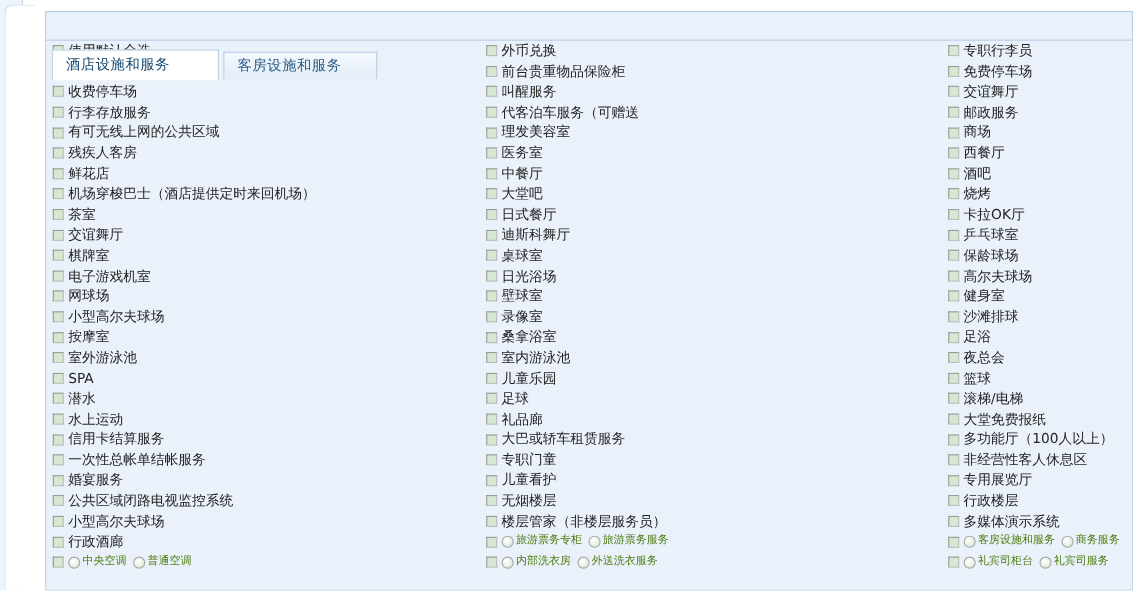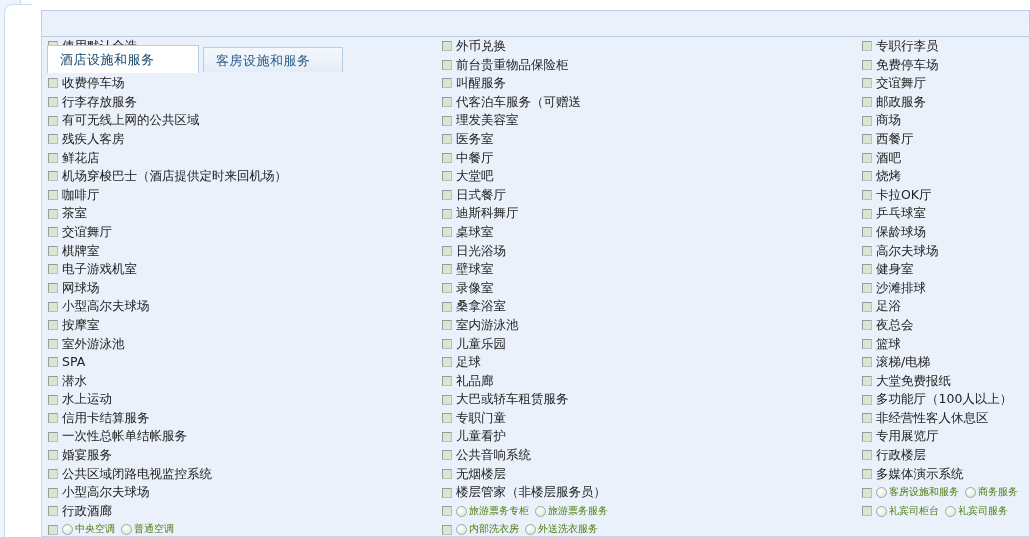"咖啡厅" div.opt-row { html: <div> <span></span> <span>咖啡厅</span> </div> -> none }
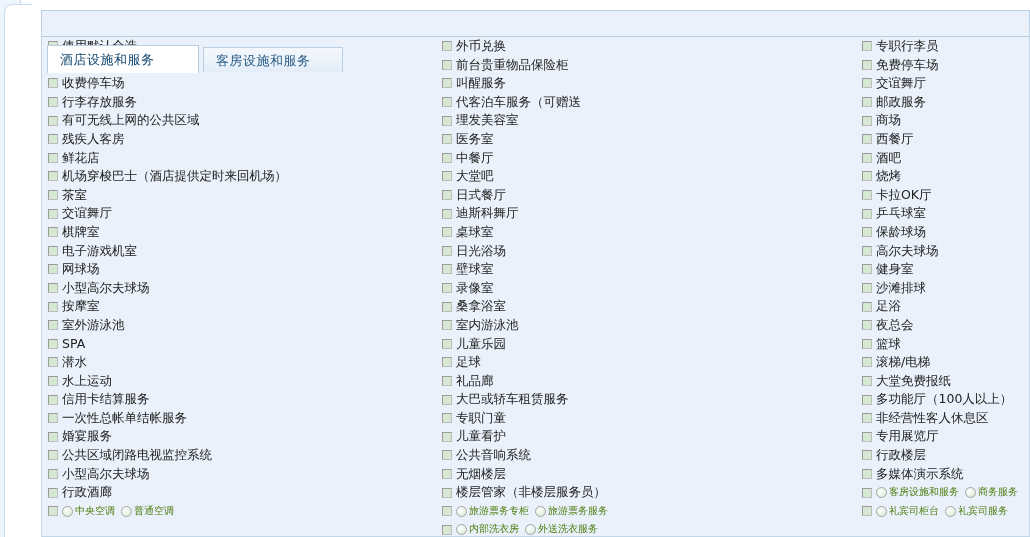"公共音响系统" div.opt-row { html: <div> <span></span> <span>公共音响系统</span> </div> -> none }
